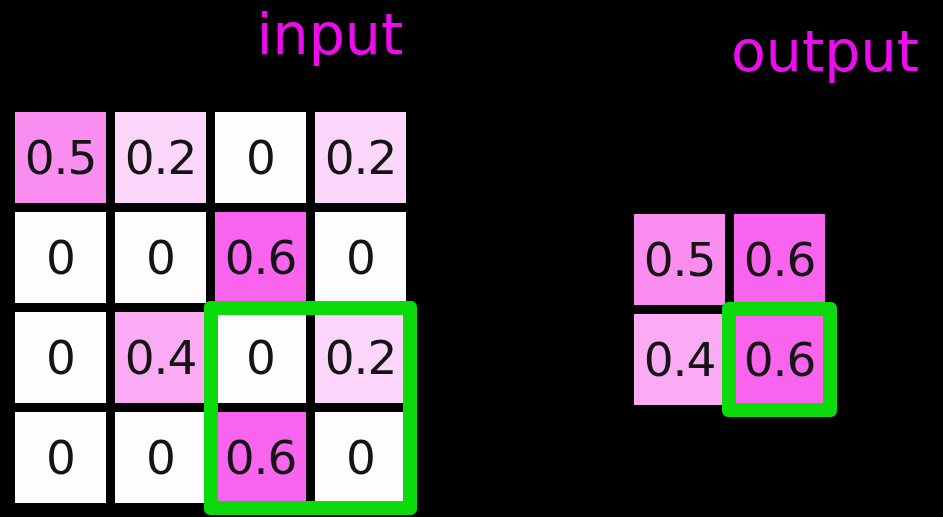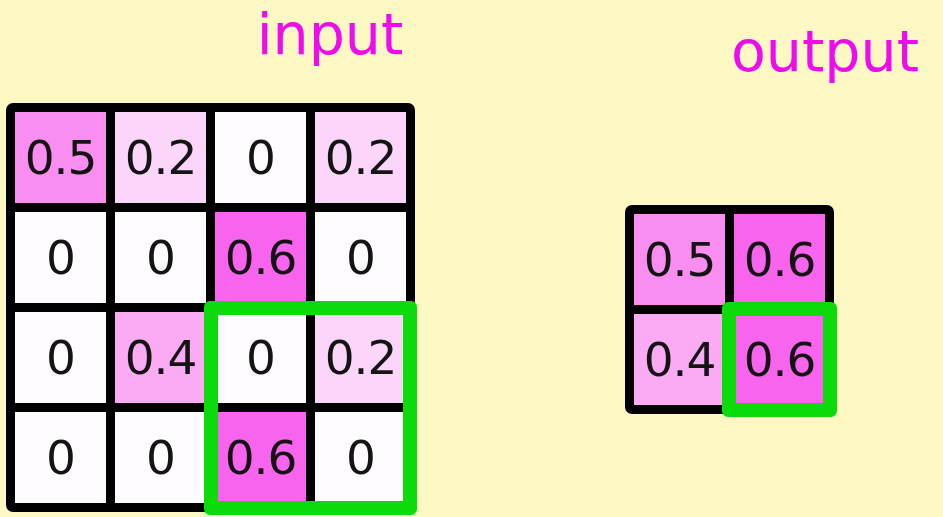"input" .canvas { background: #fef9c3 -> #000000 }
